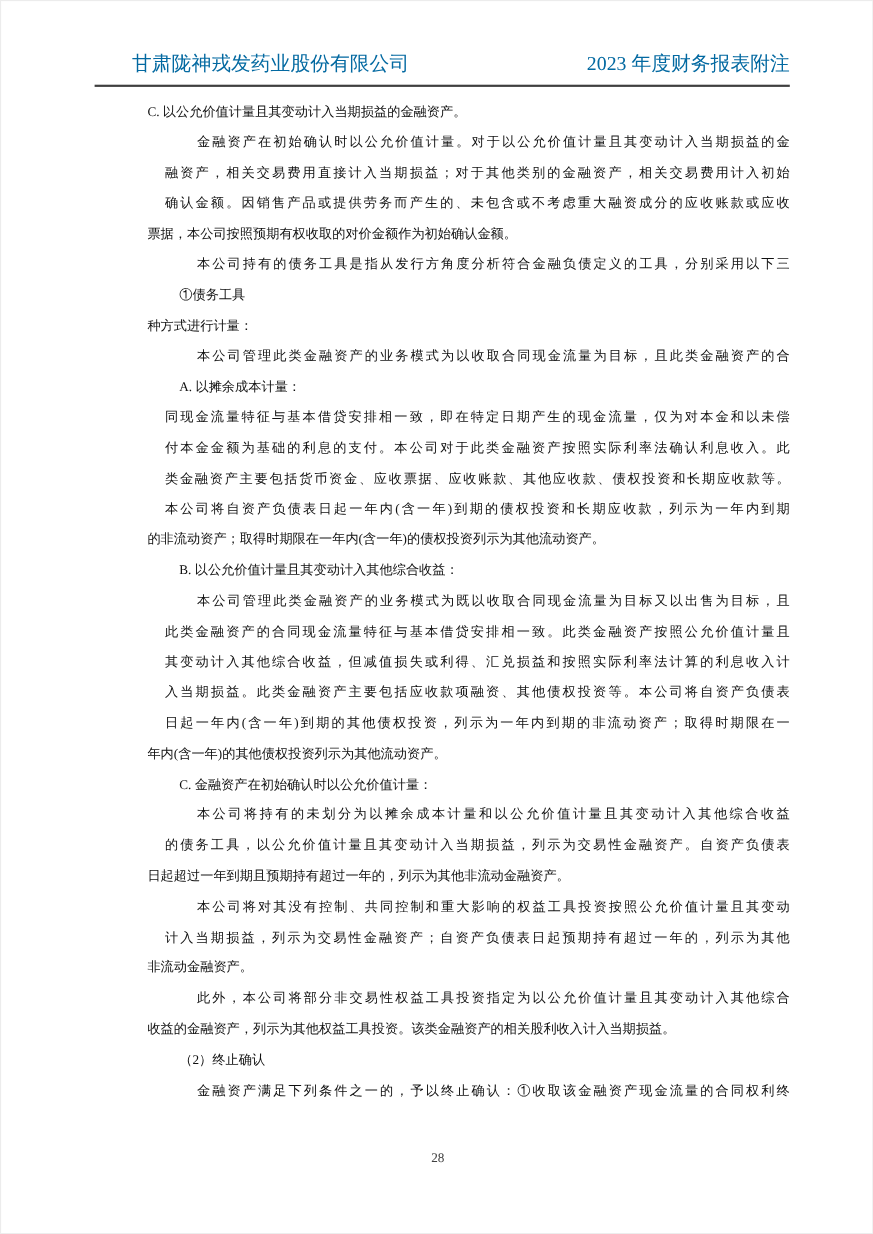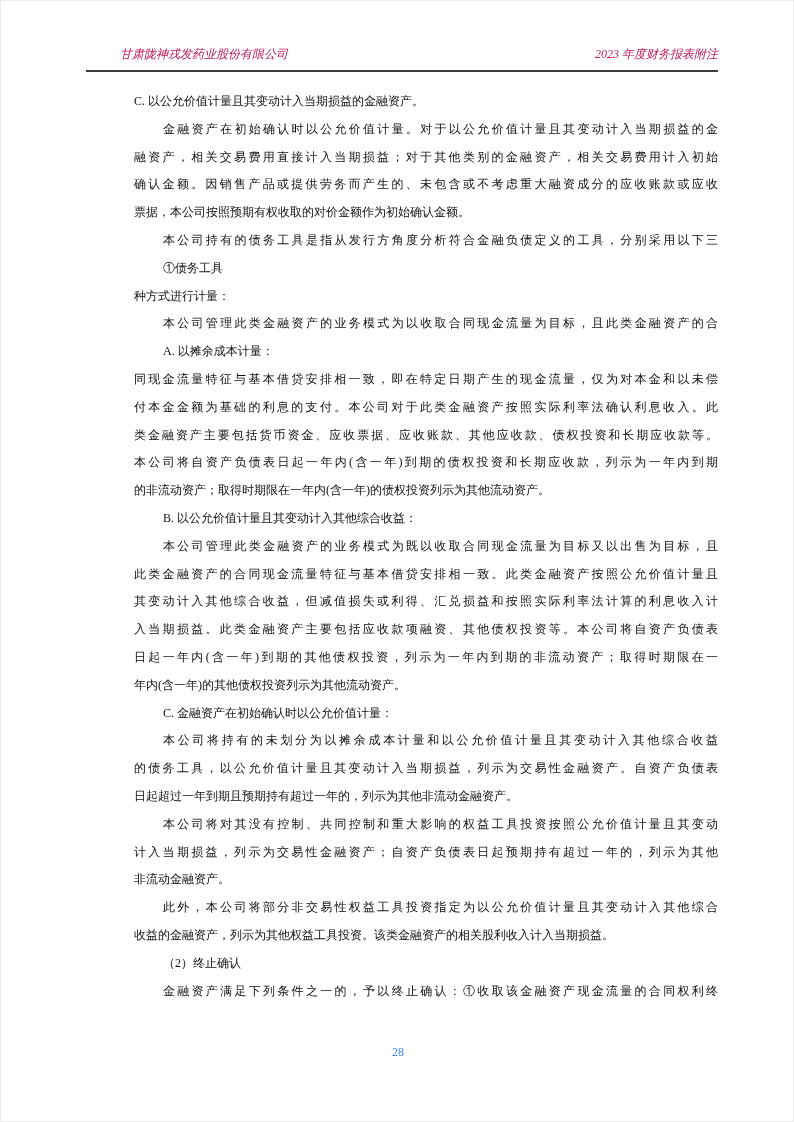"甘肃陇神戎发药业股份有限公司" .header { color: #be185d -> #0369a1; font-size: 12px -> 18px; font-style: italic -> none }
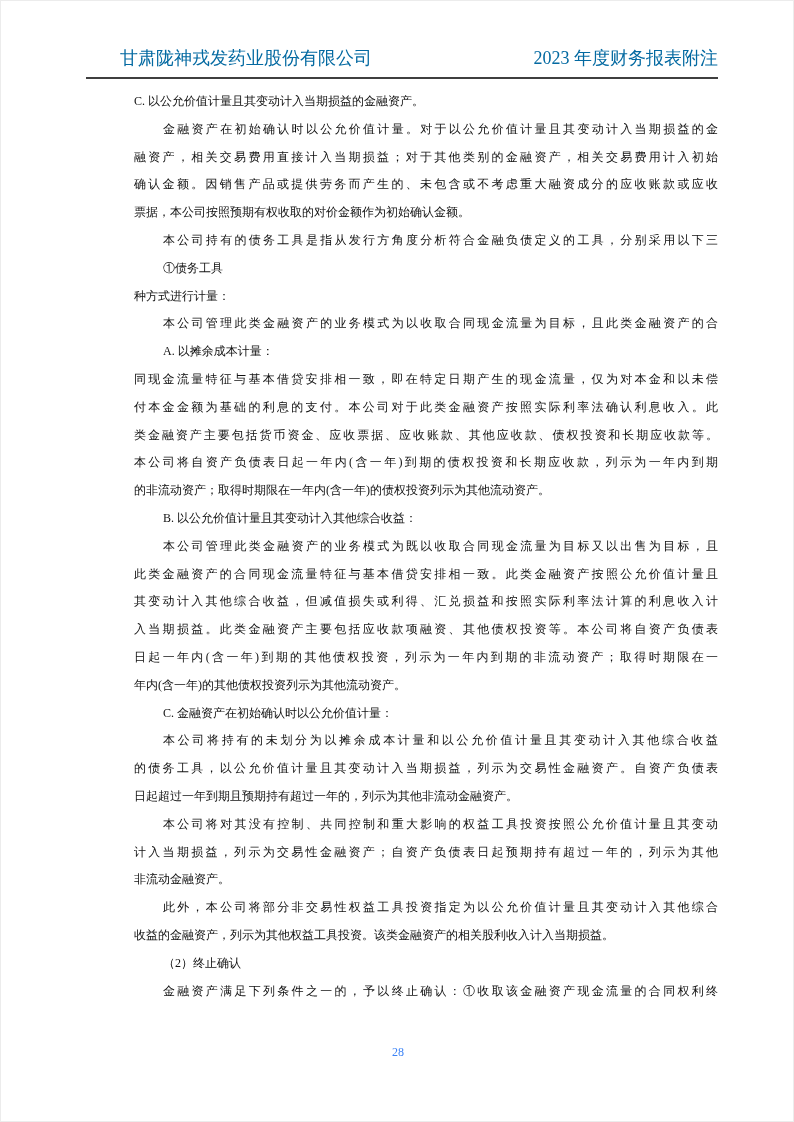"金融资产在初始确认时以公允价值计量。对于以公允价值计量且其变动计入当期损益的金" .line.fill { margin-left: none -> 16px }
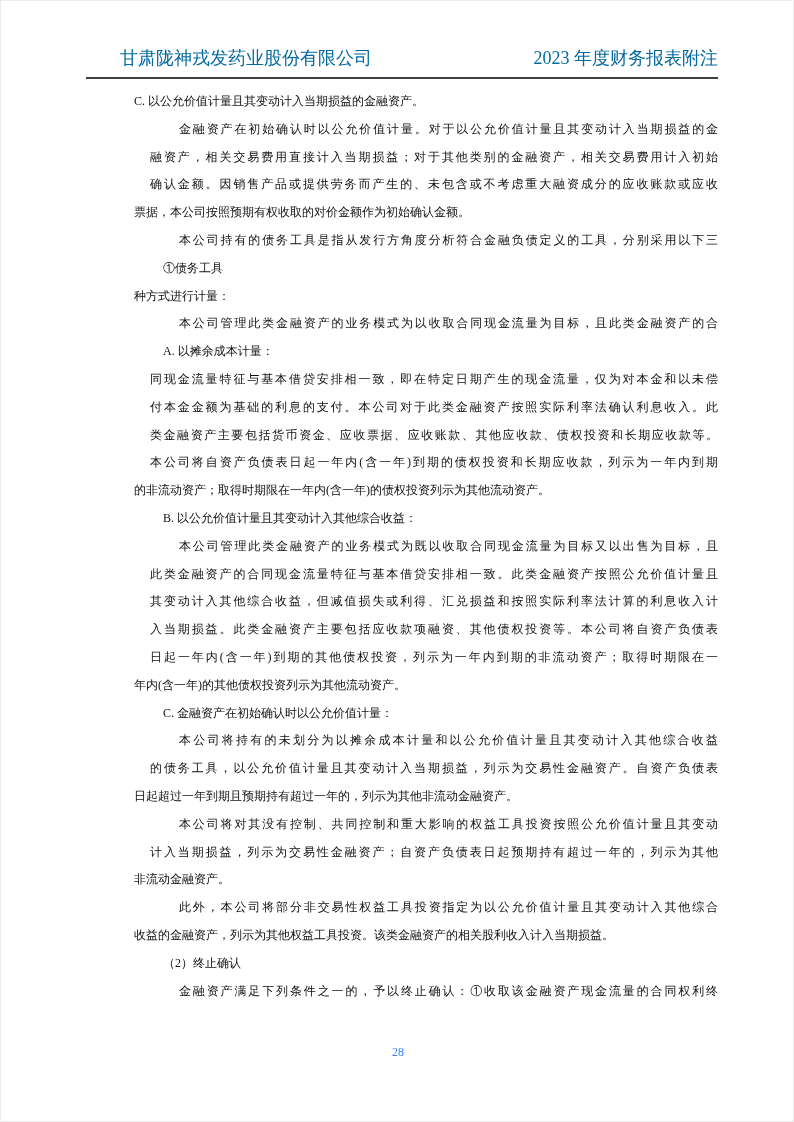"28" .footer { color: #3b82f6 -> #404040 }
